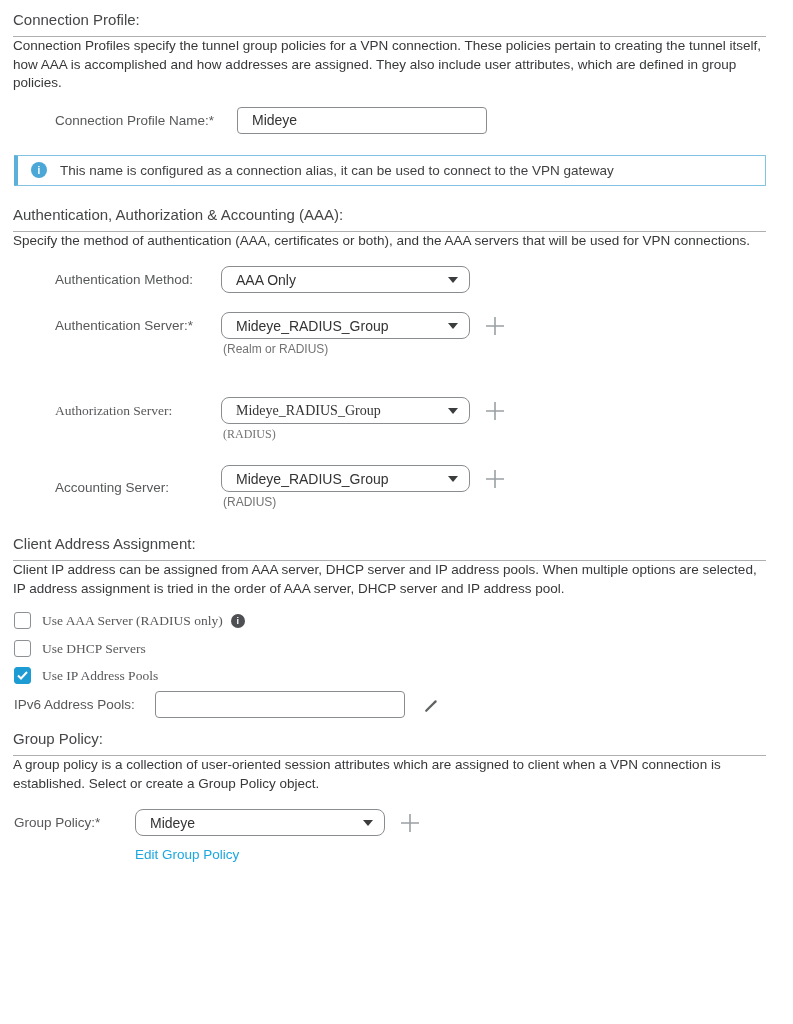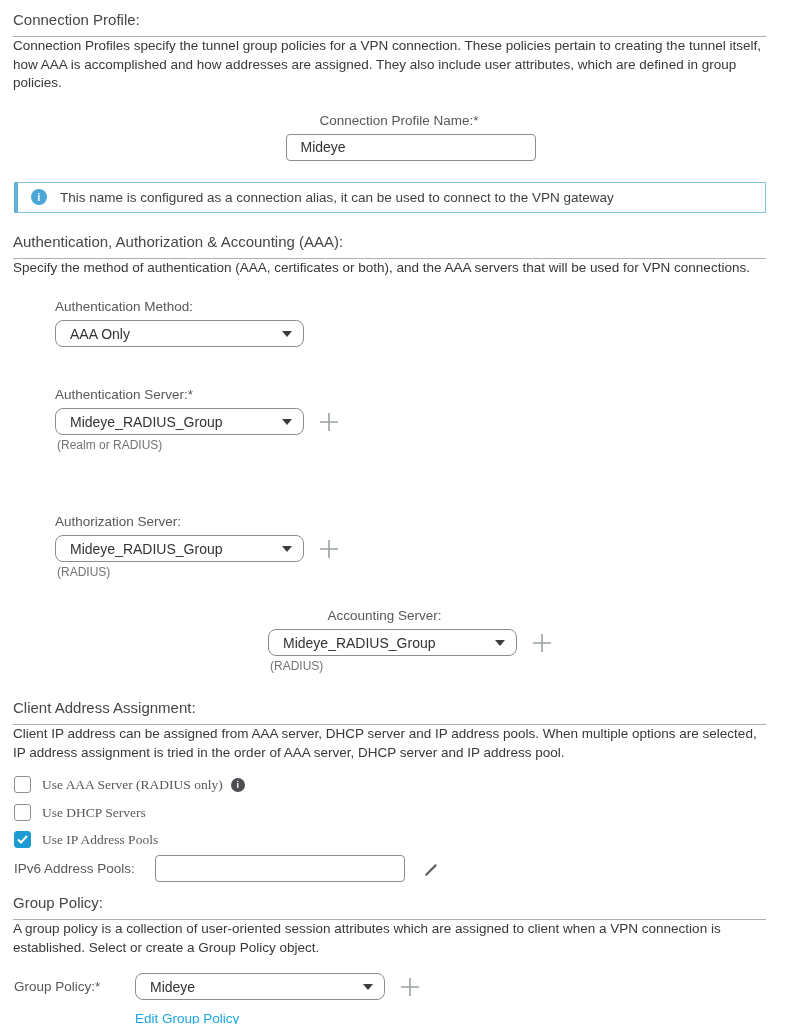"Connection Profile Name:*" .indent-55 { flex-direction: column -> none }
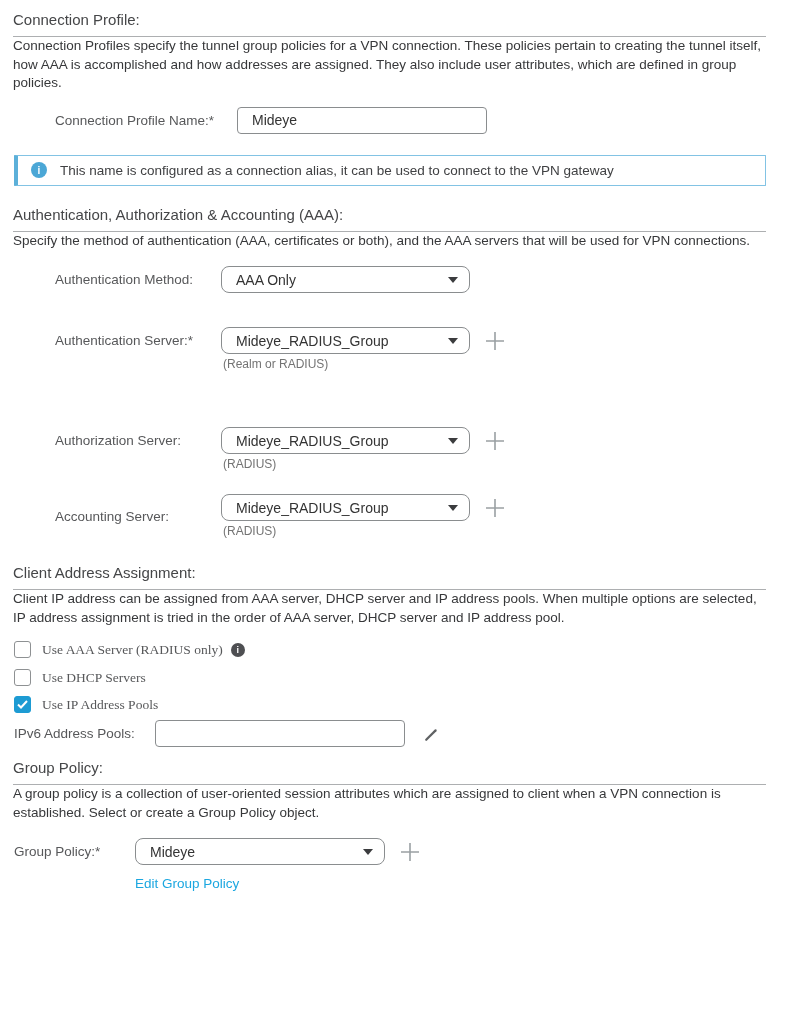"Authentication Server:*" .mt-row2 { margin-top: 34px -> 19px }
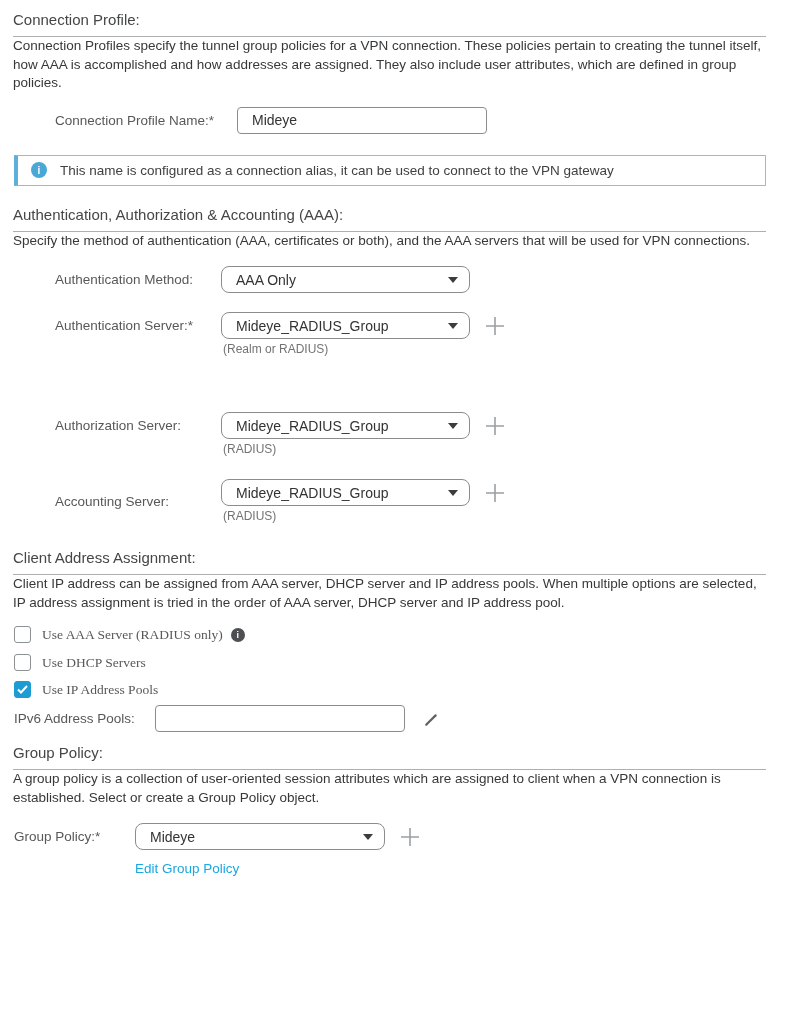"Authorization Server:" .mt-row3 { font-family: none -> Liberation Serif, serif; margin-top: 56px -> 41px }
